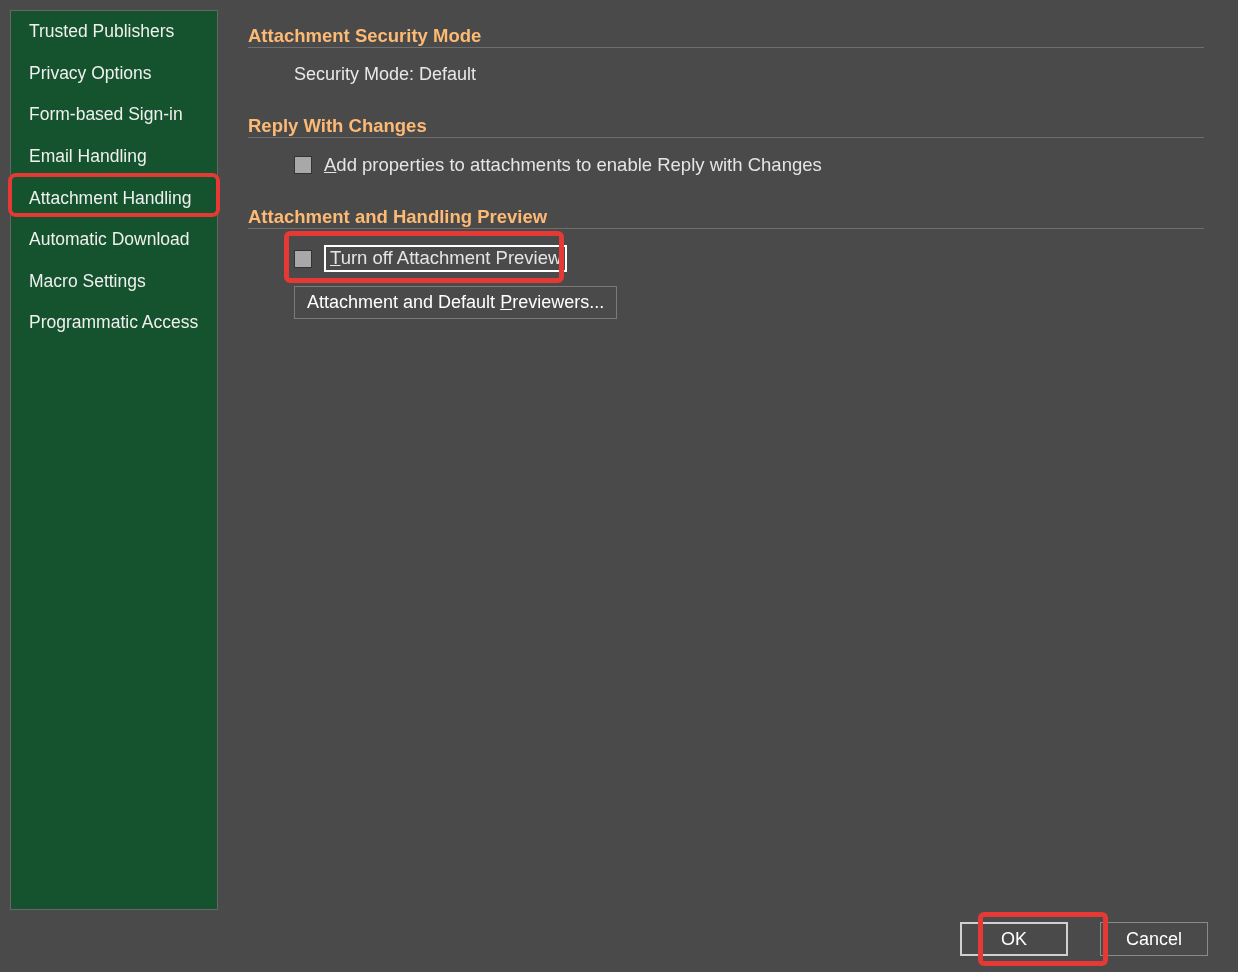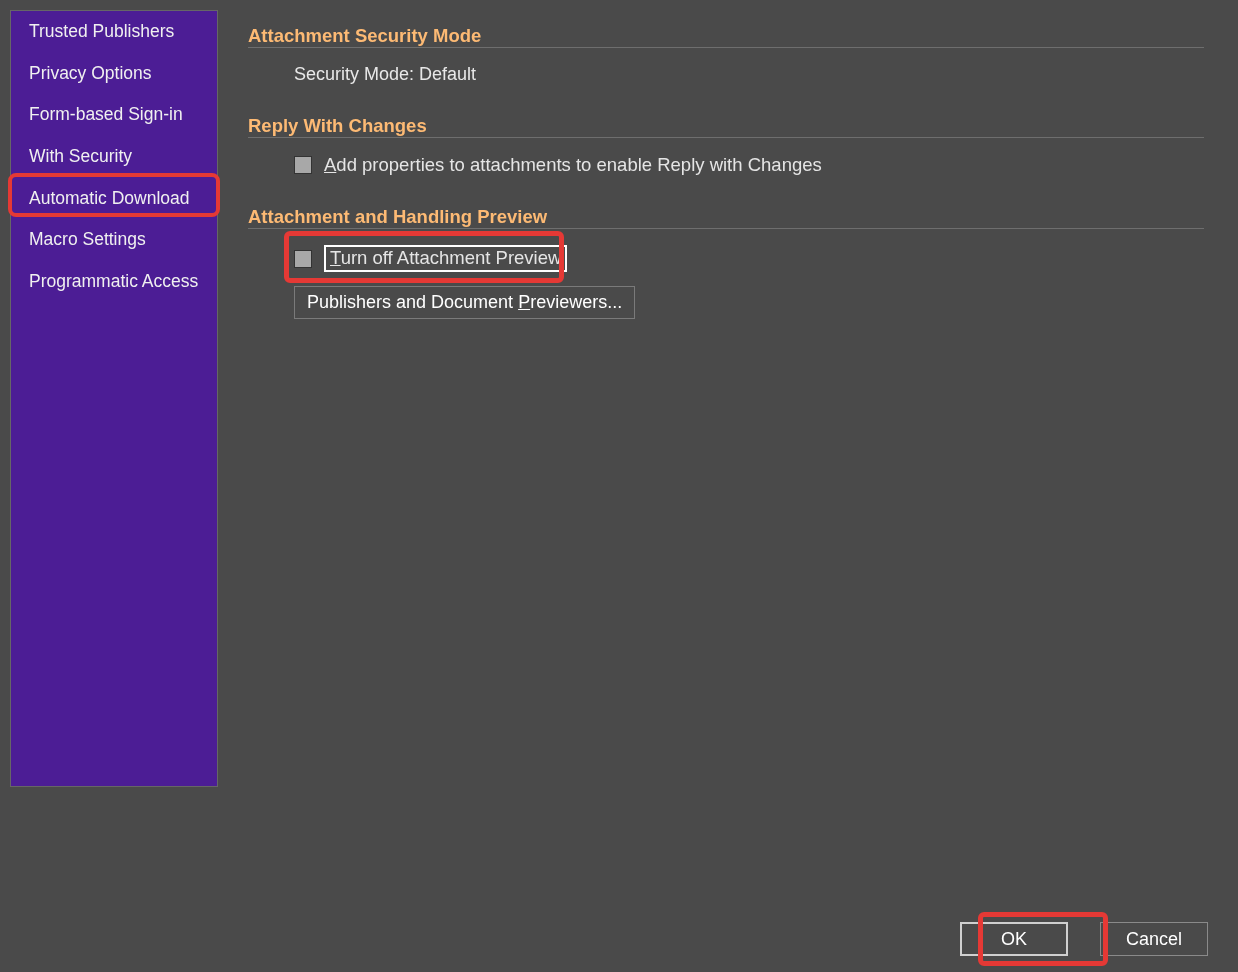"Trusted Publishers" .sidebar { background: #4c1d95 -> #14532d; height: 777px -> 900px }
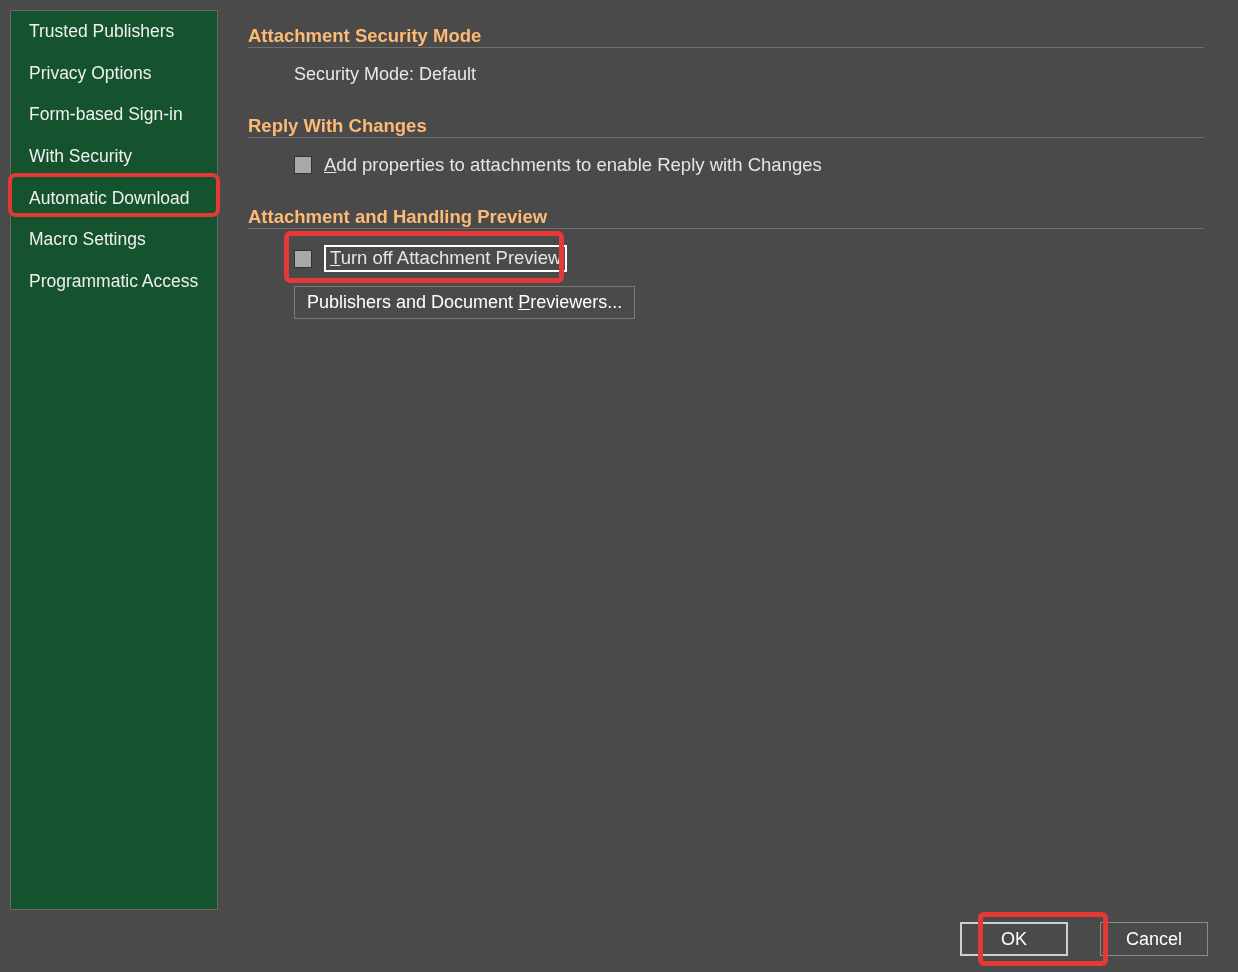"With Security" div.sidebar-item { text: With Security -> Email Handling }
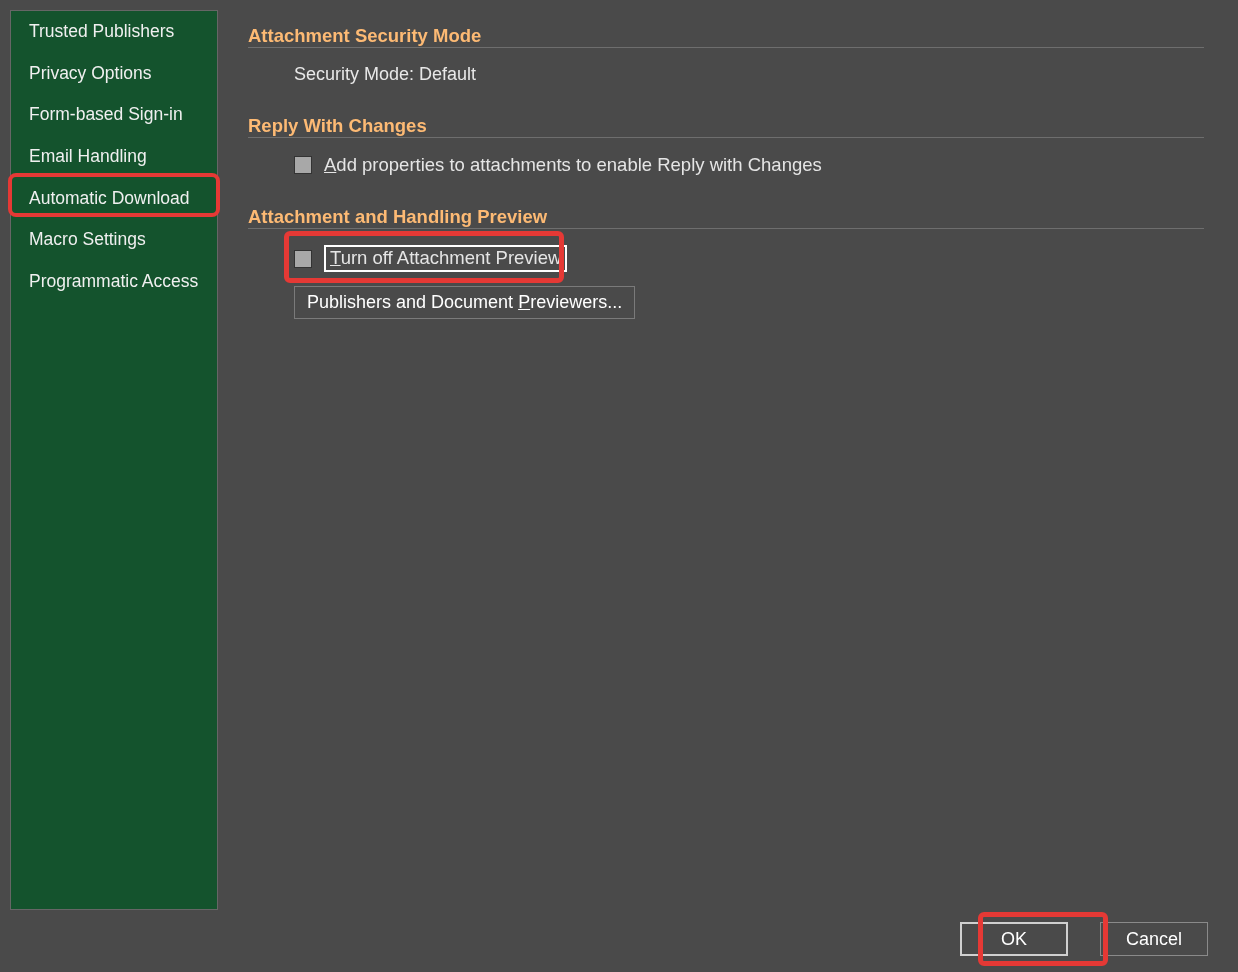"Attachment Handling" div.sidebar-item { html: none -> <div>Attachment Handling</div> }
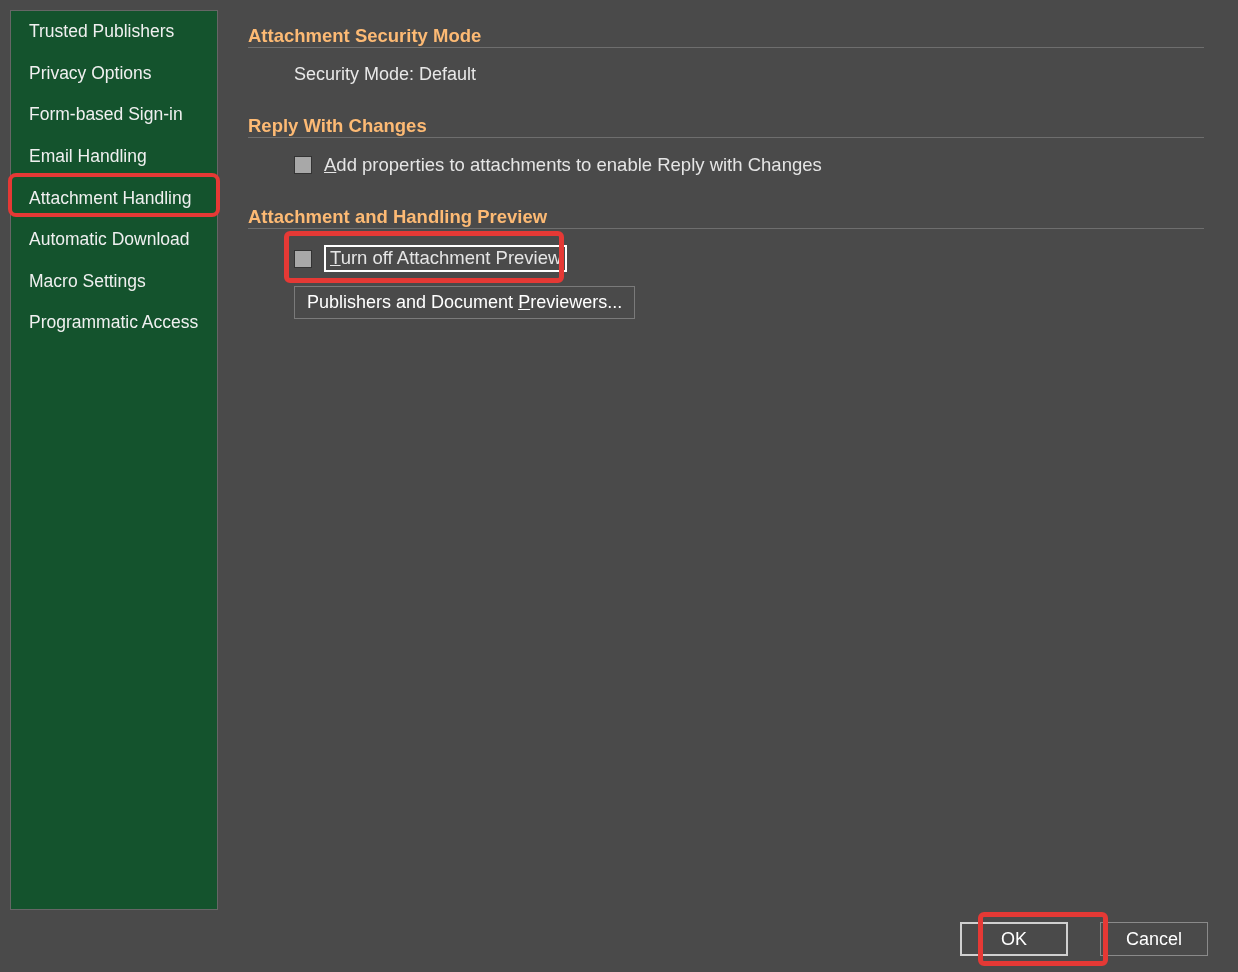"Publishers and Document" span { text: Publishers and Document -> Attachment and Default }
